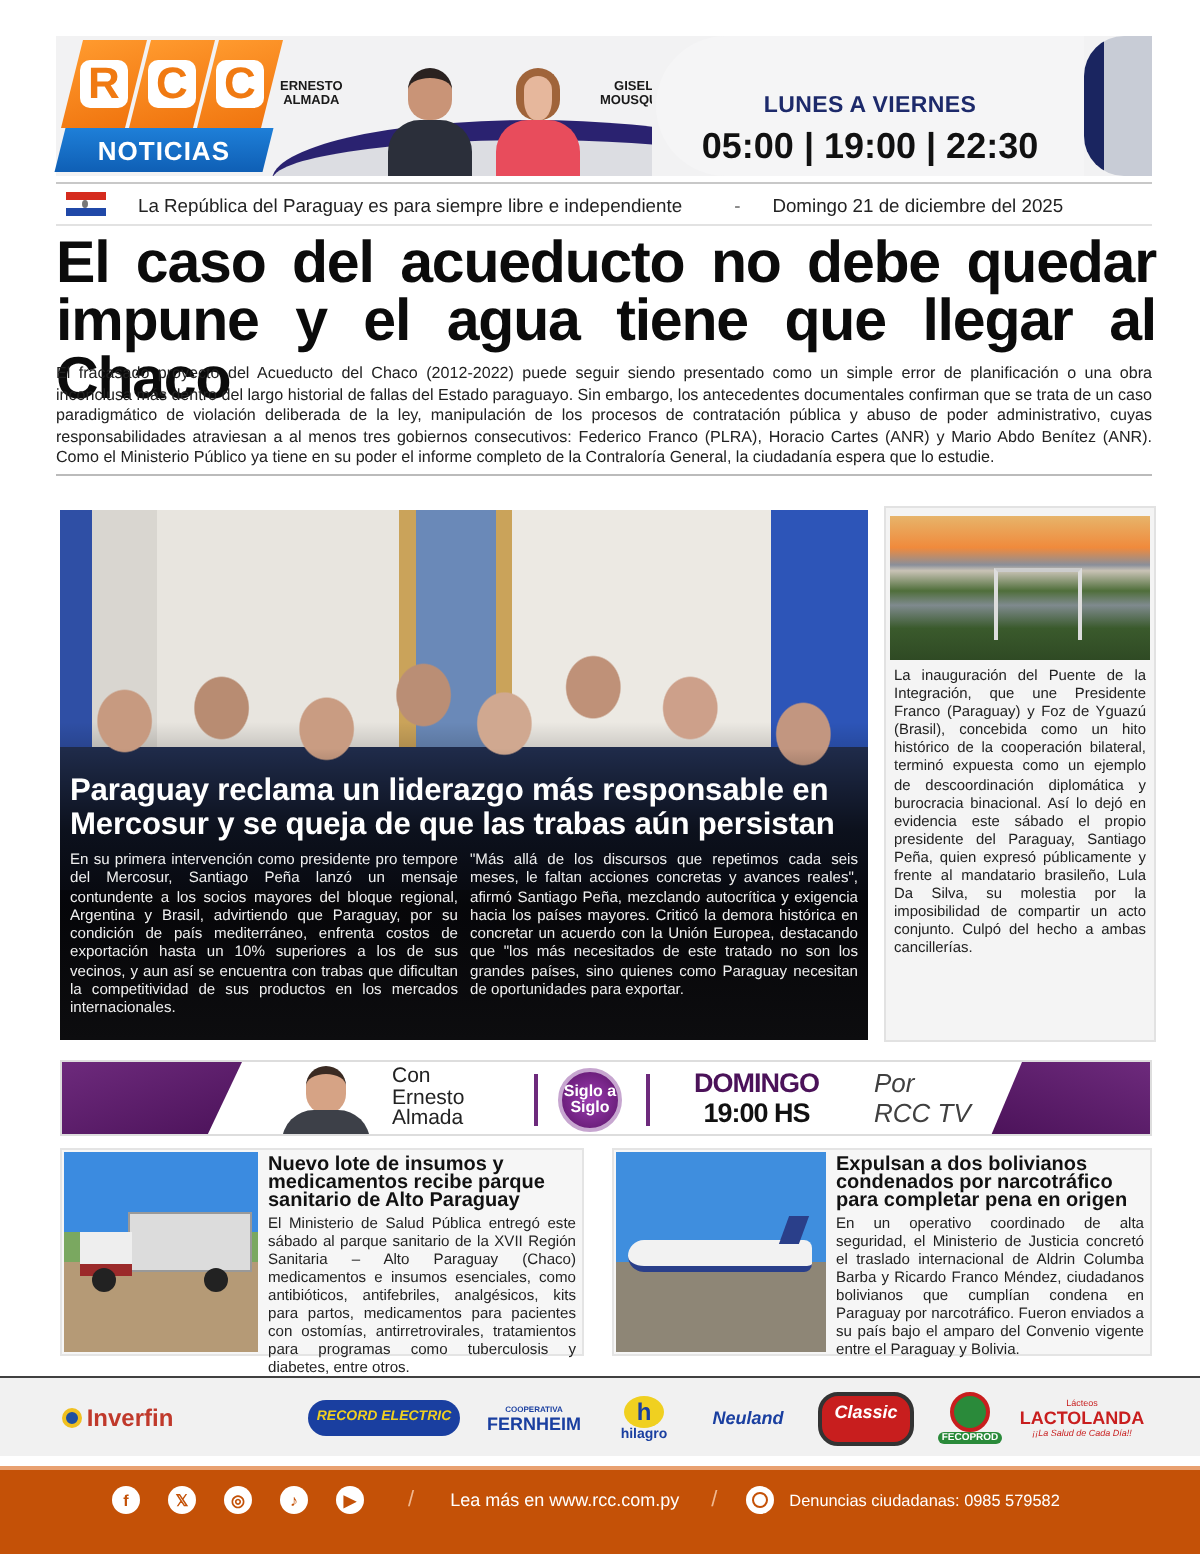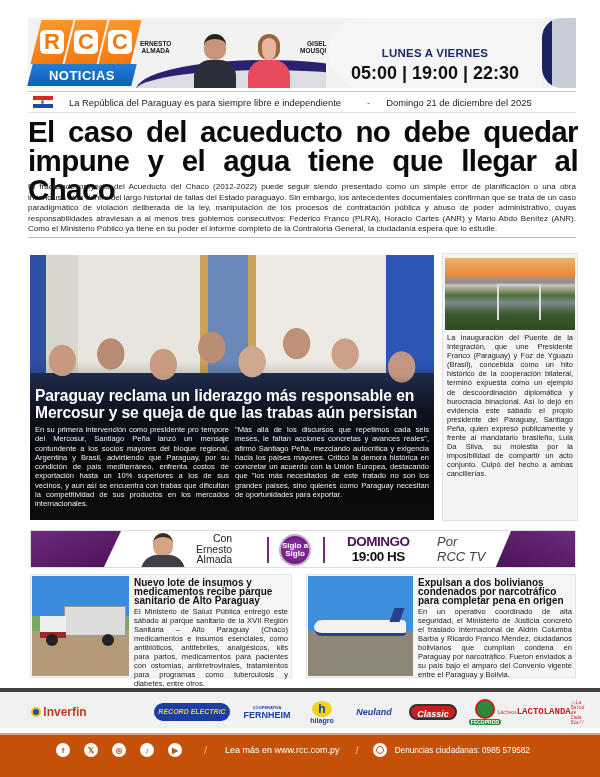"Con" .promo-con { text-align: right -> none }
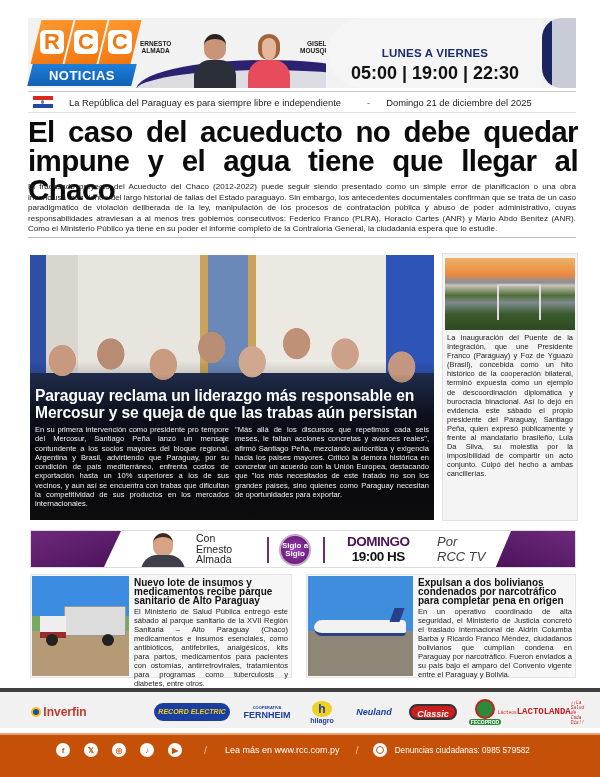"Inverfin" .sponsors { border-top: 4px solid #404040 -> 1px solid #404040 }
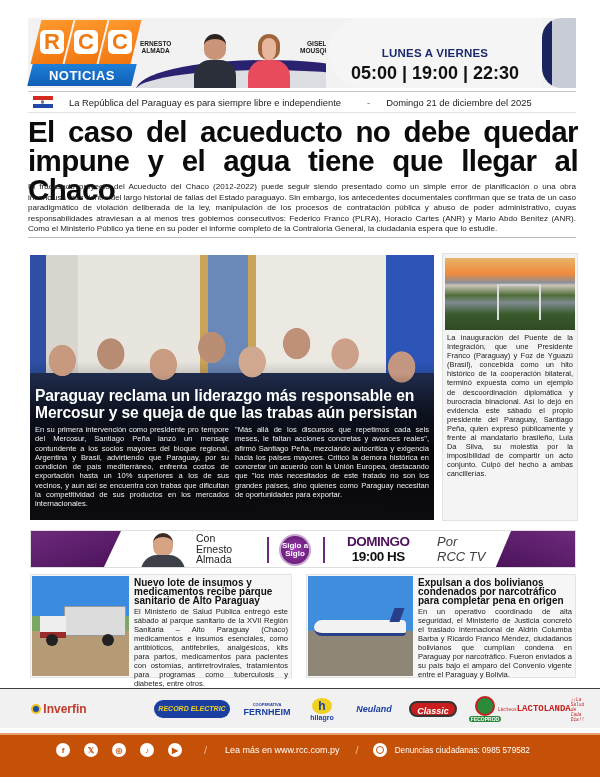"Classic" .sp-classic span { height: 16px -> 27px }
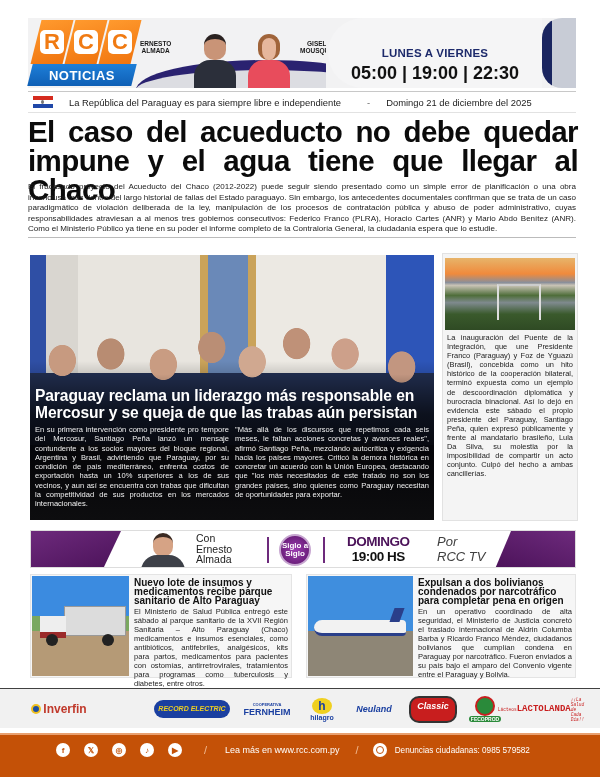"LACTOLANDA" .sp-lacto { flex-direction: none -> column; font-family: Liberation Mono, monospace -> none }
